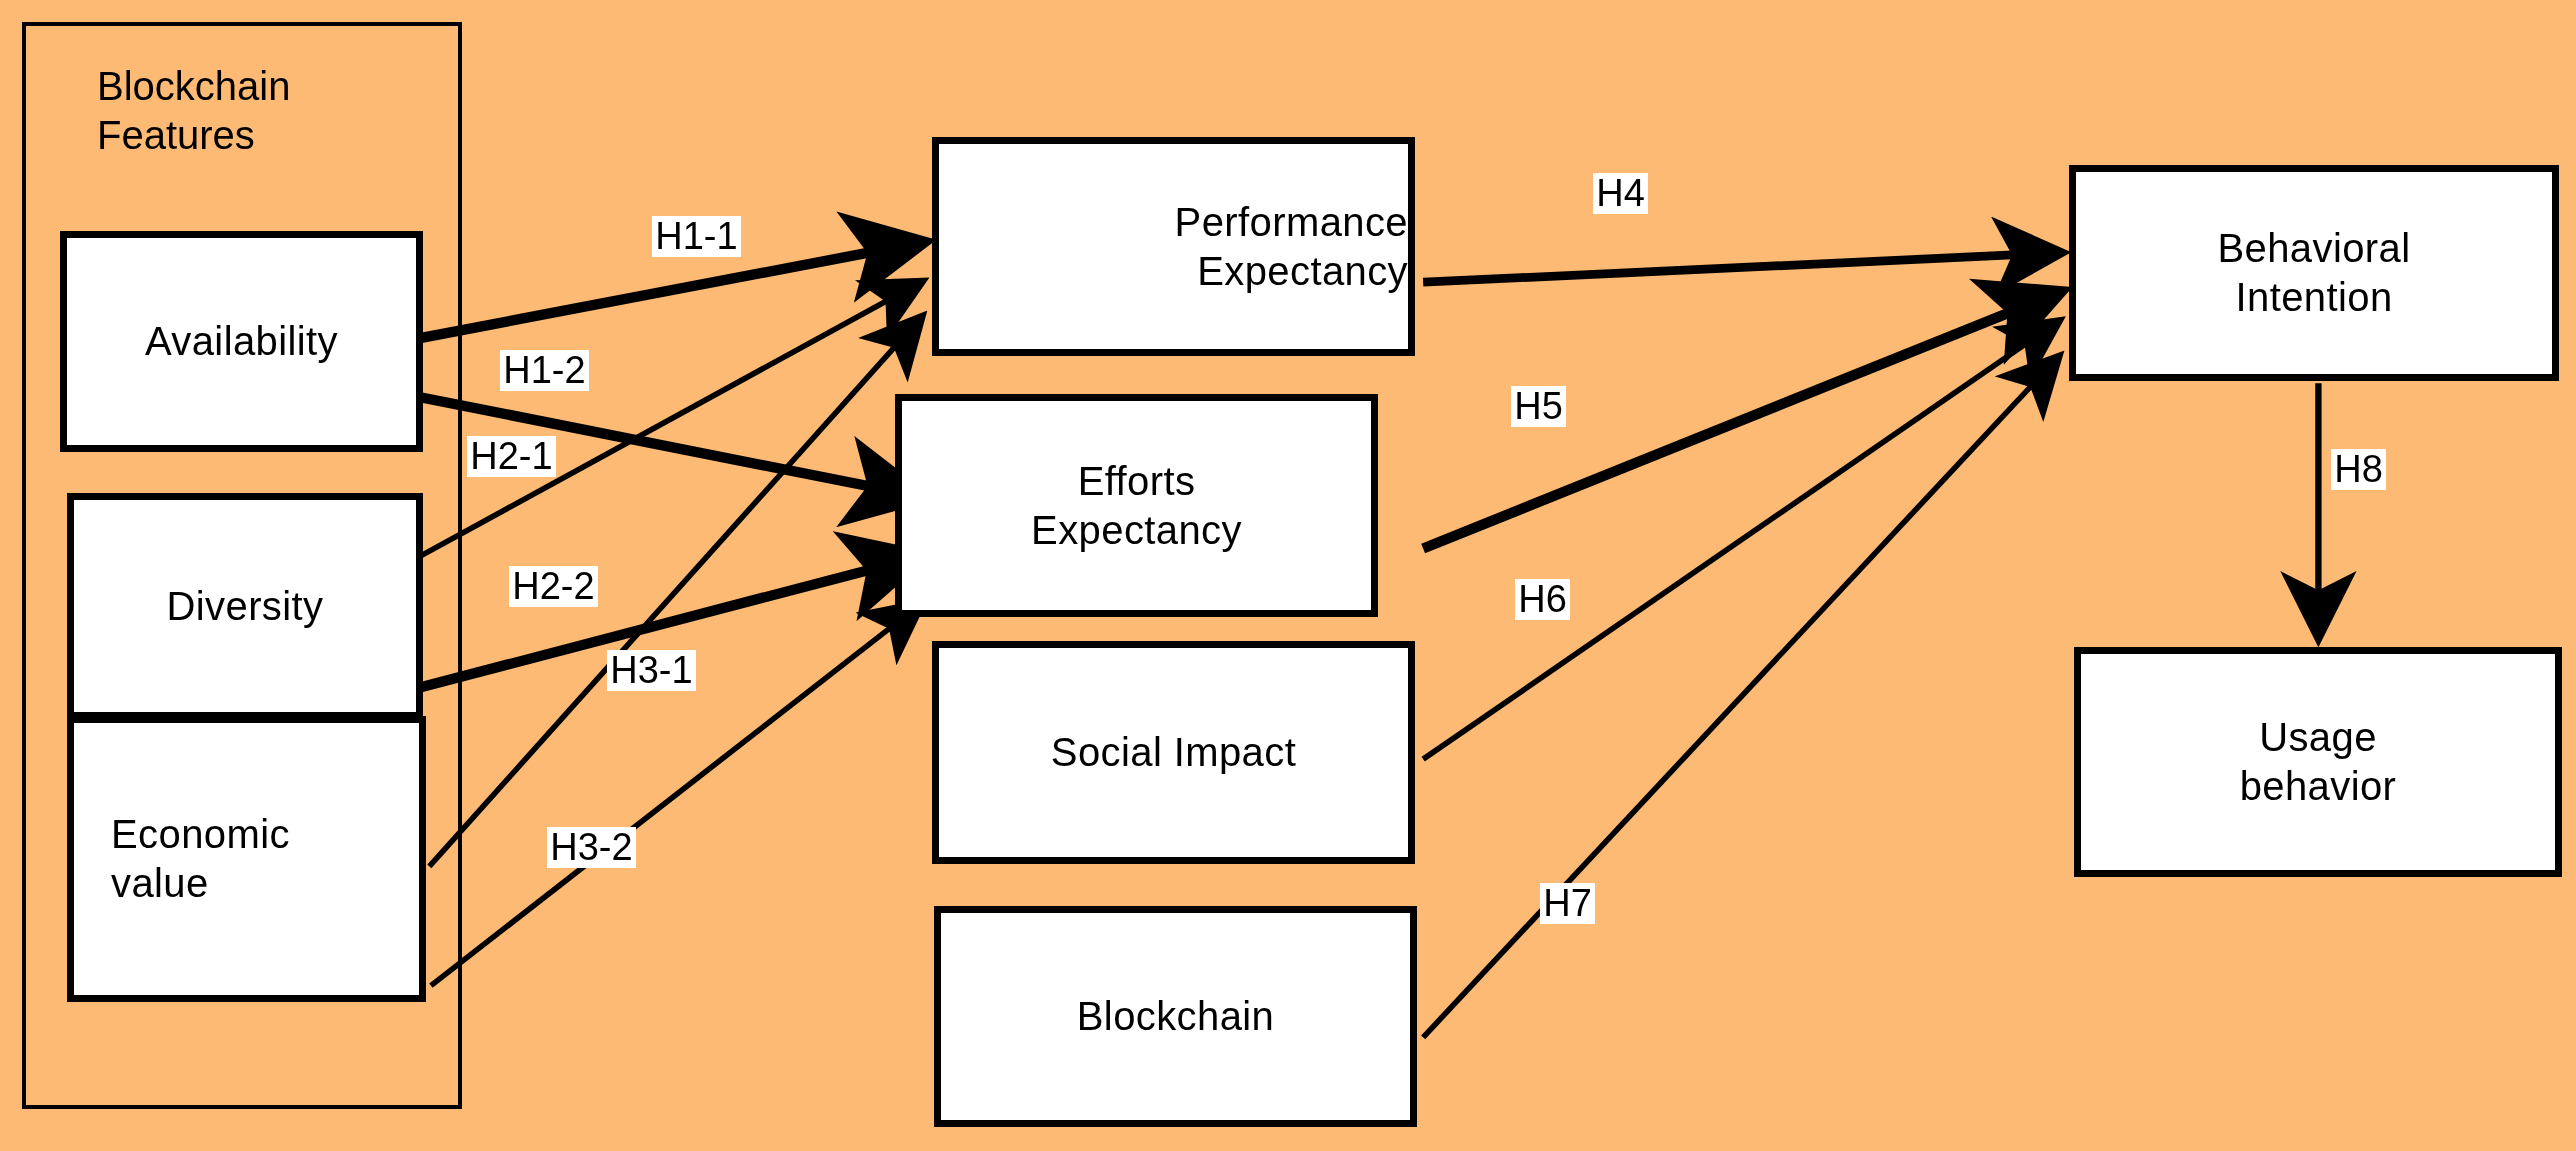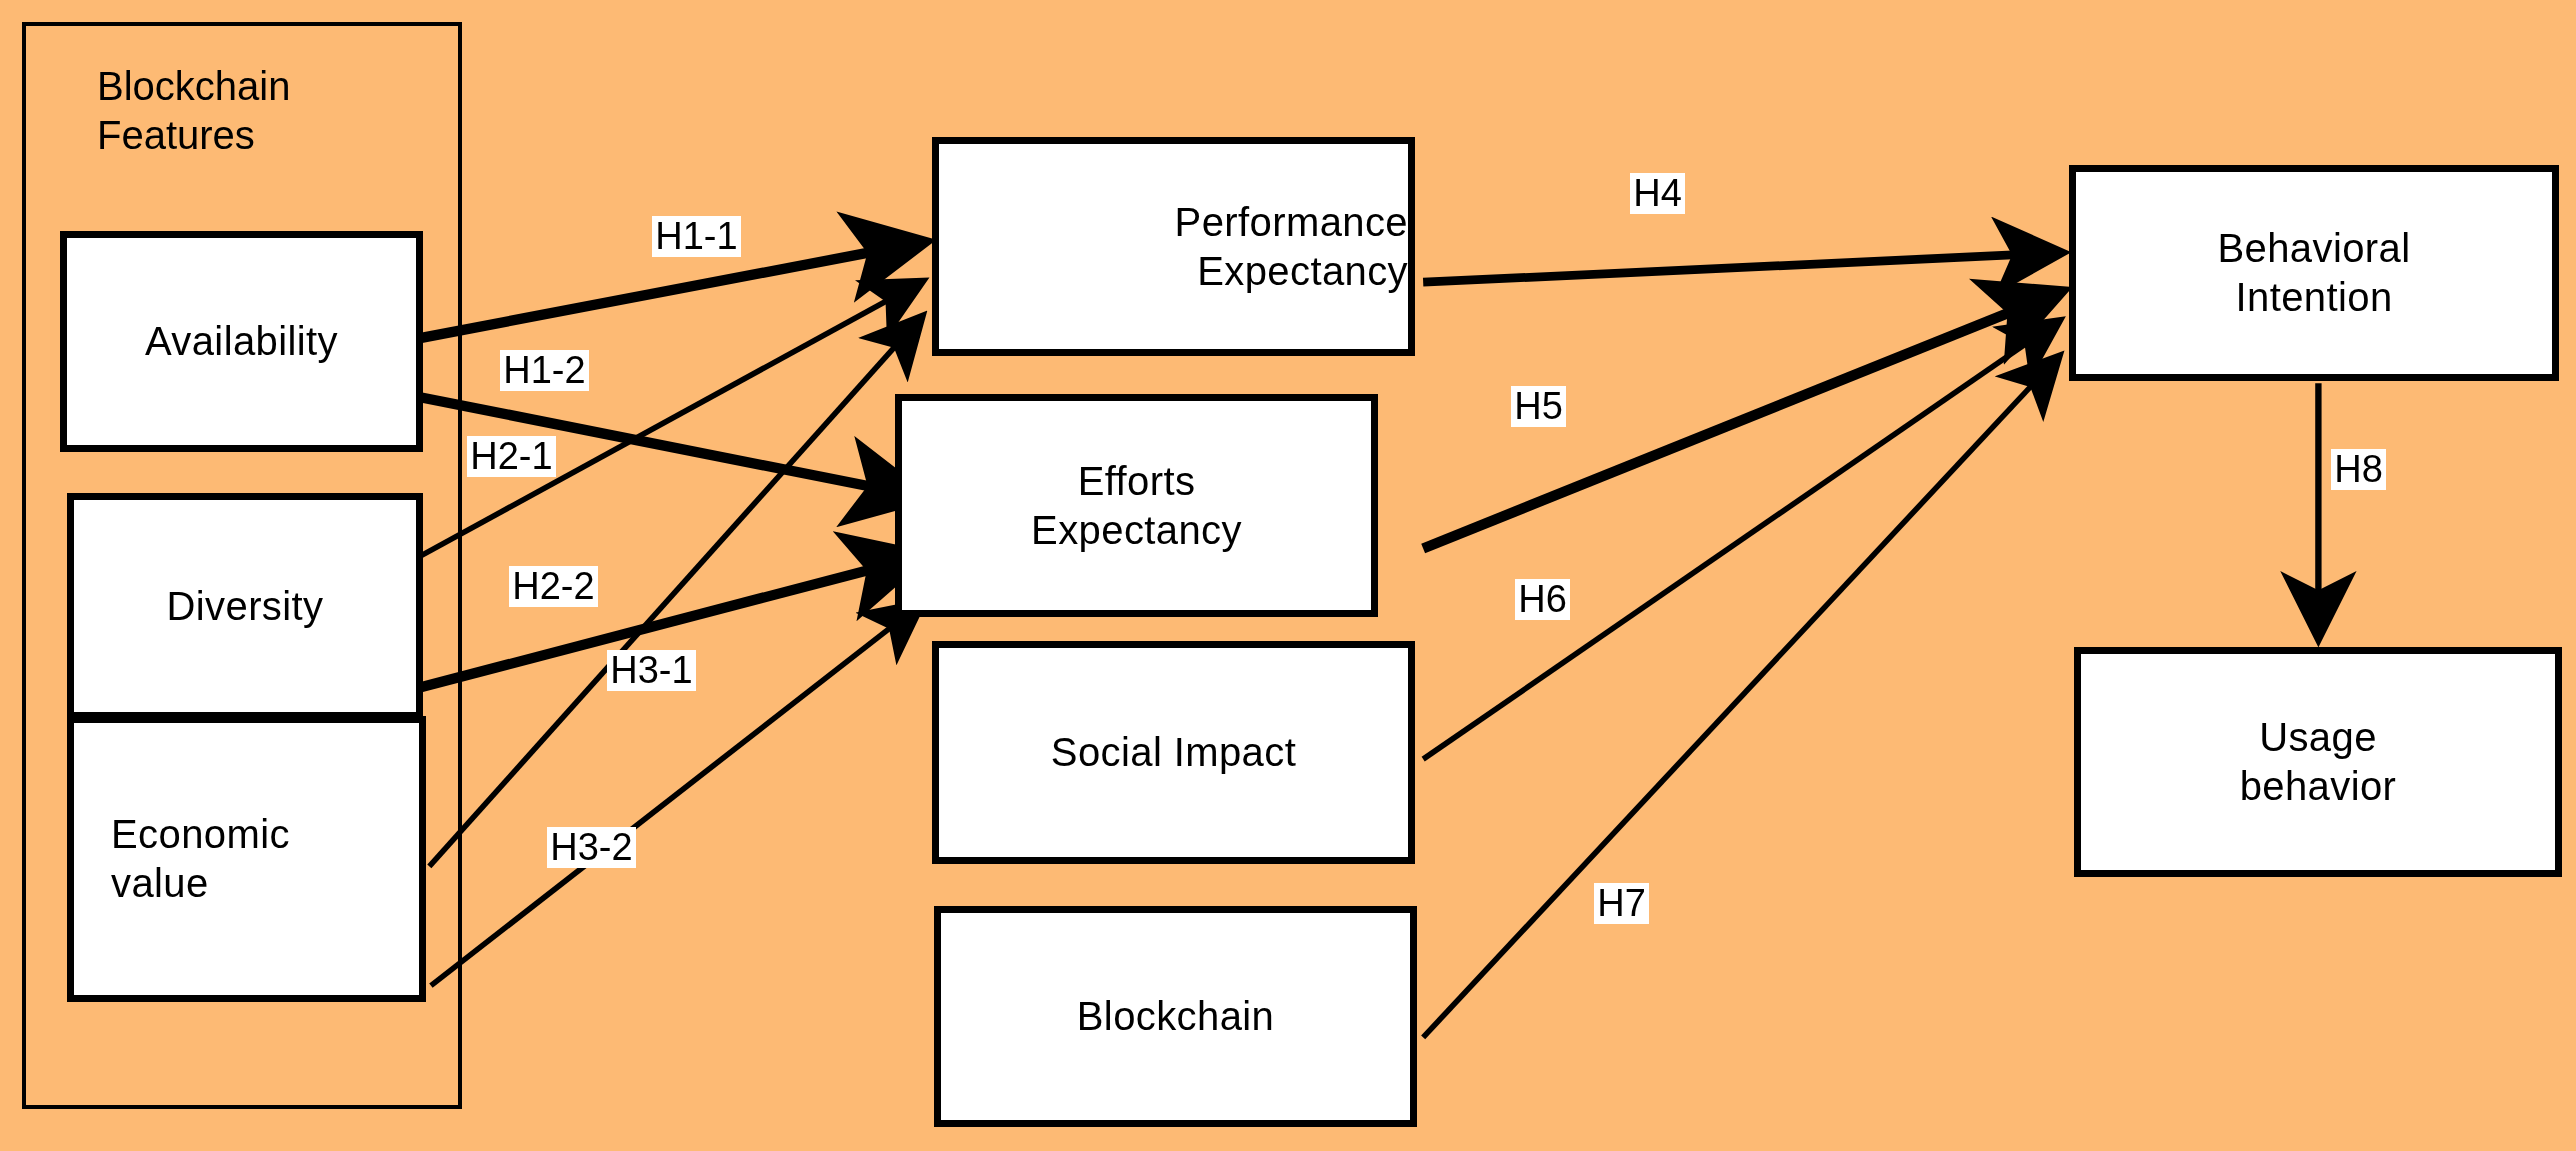"H4" div.edge-label { left: 1630px -> 1593px }
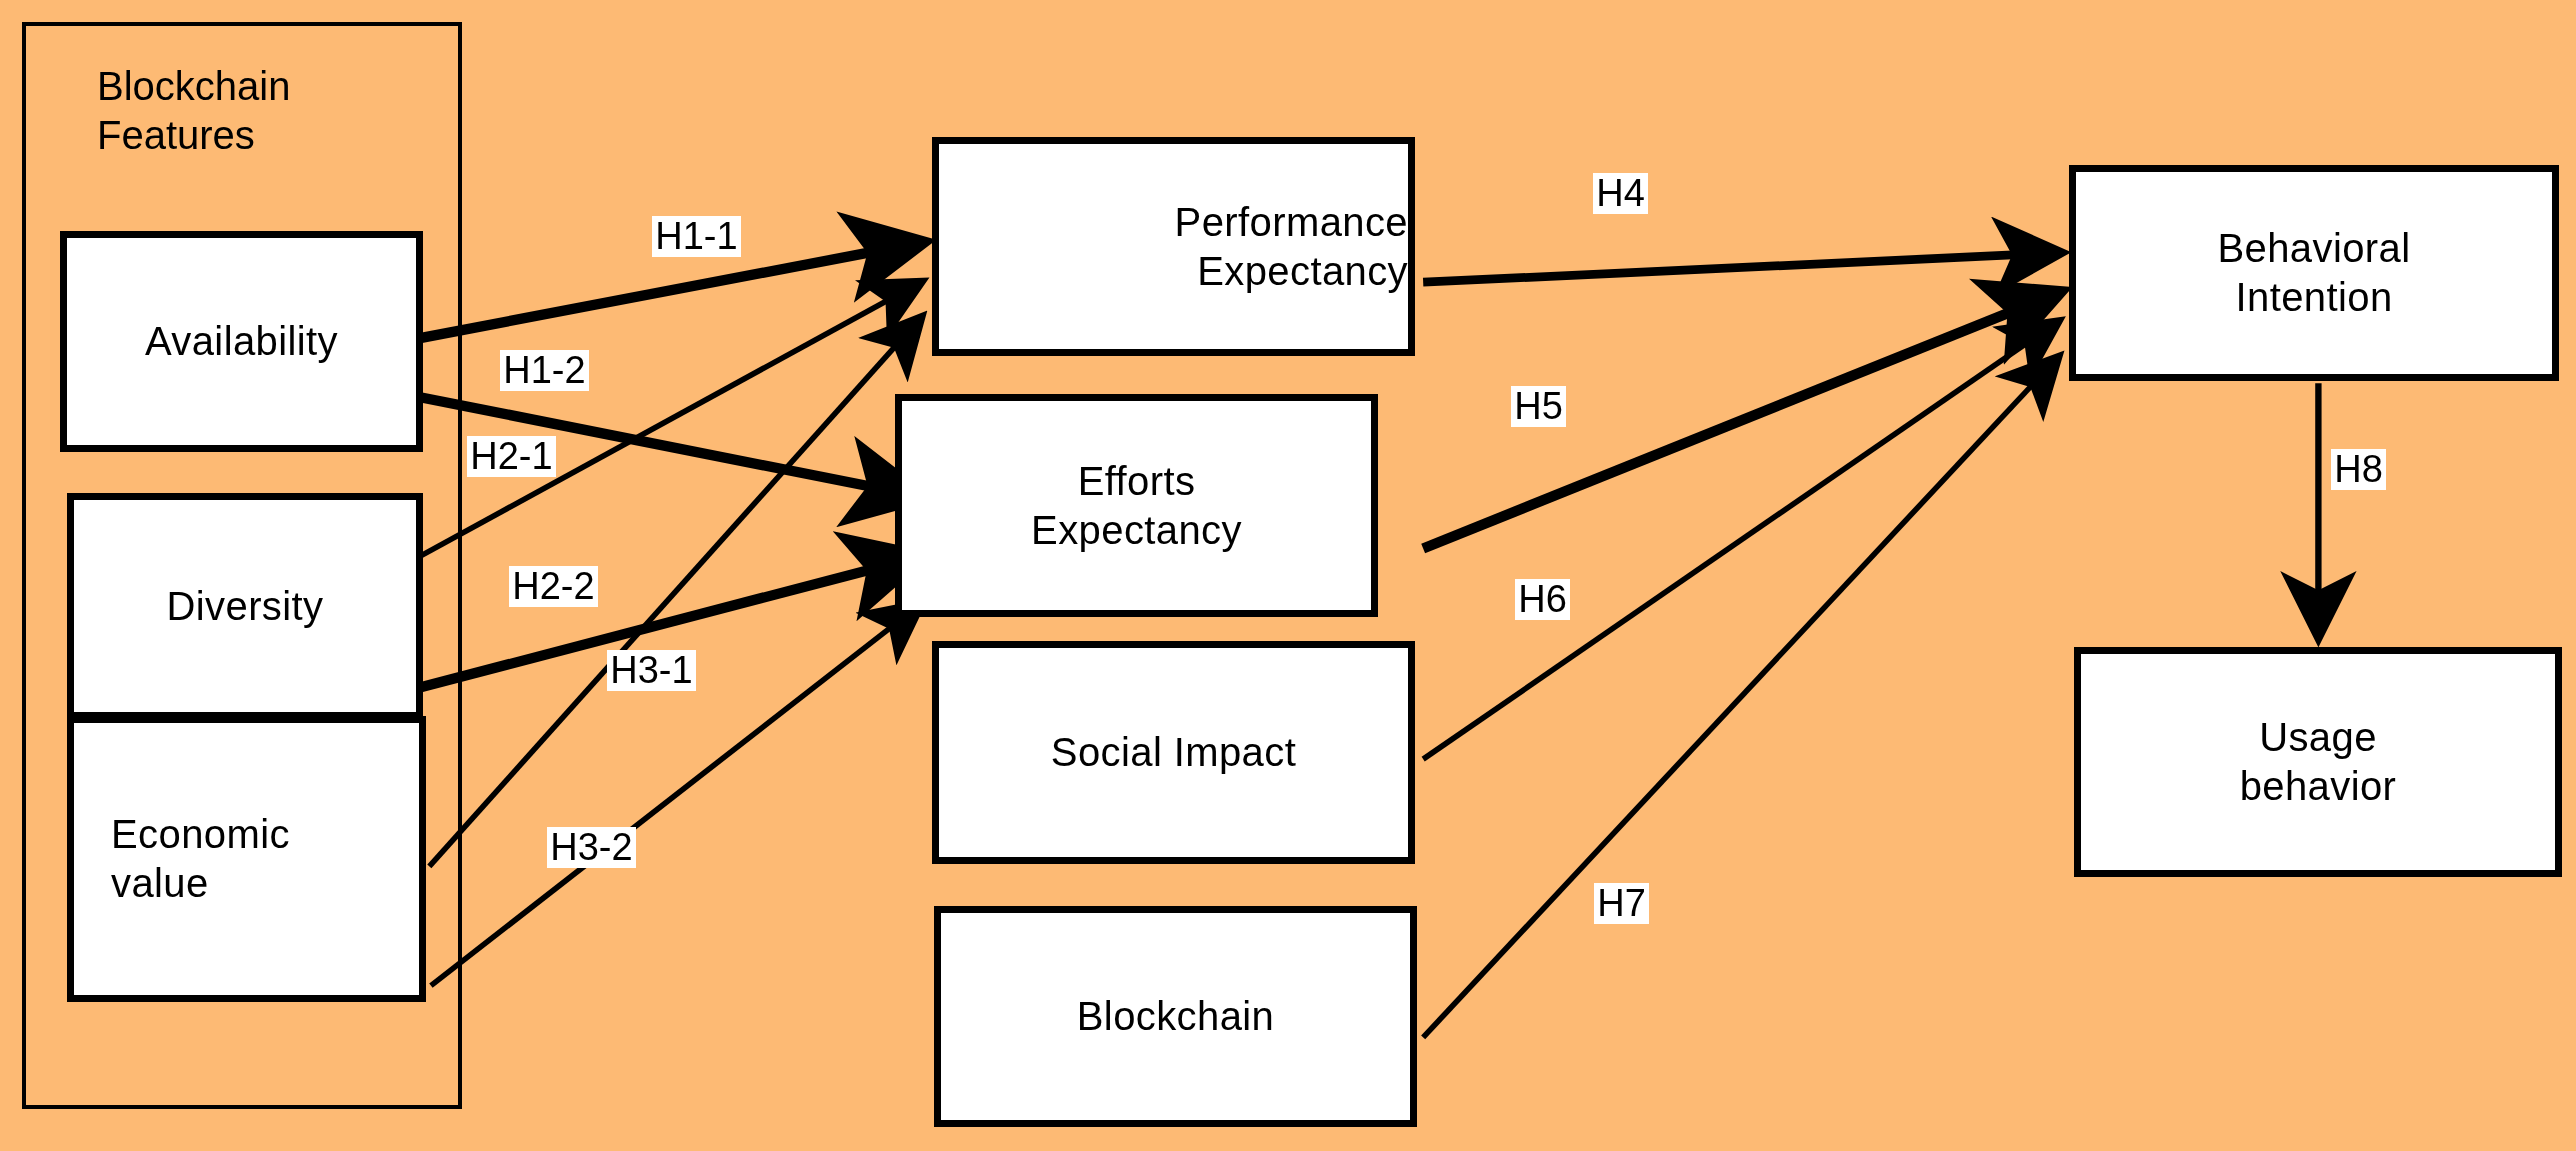"H7" div.edge-label { left: 1594px -> 1540px }
